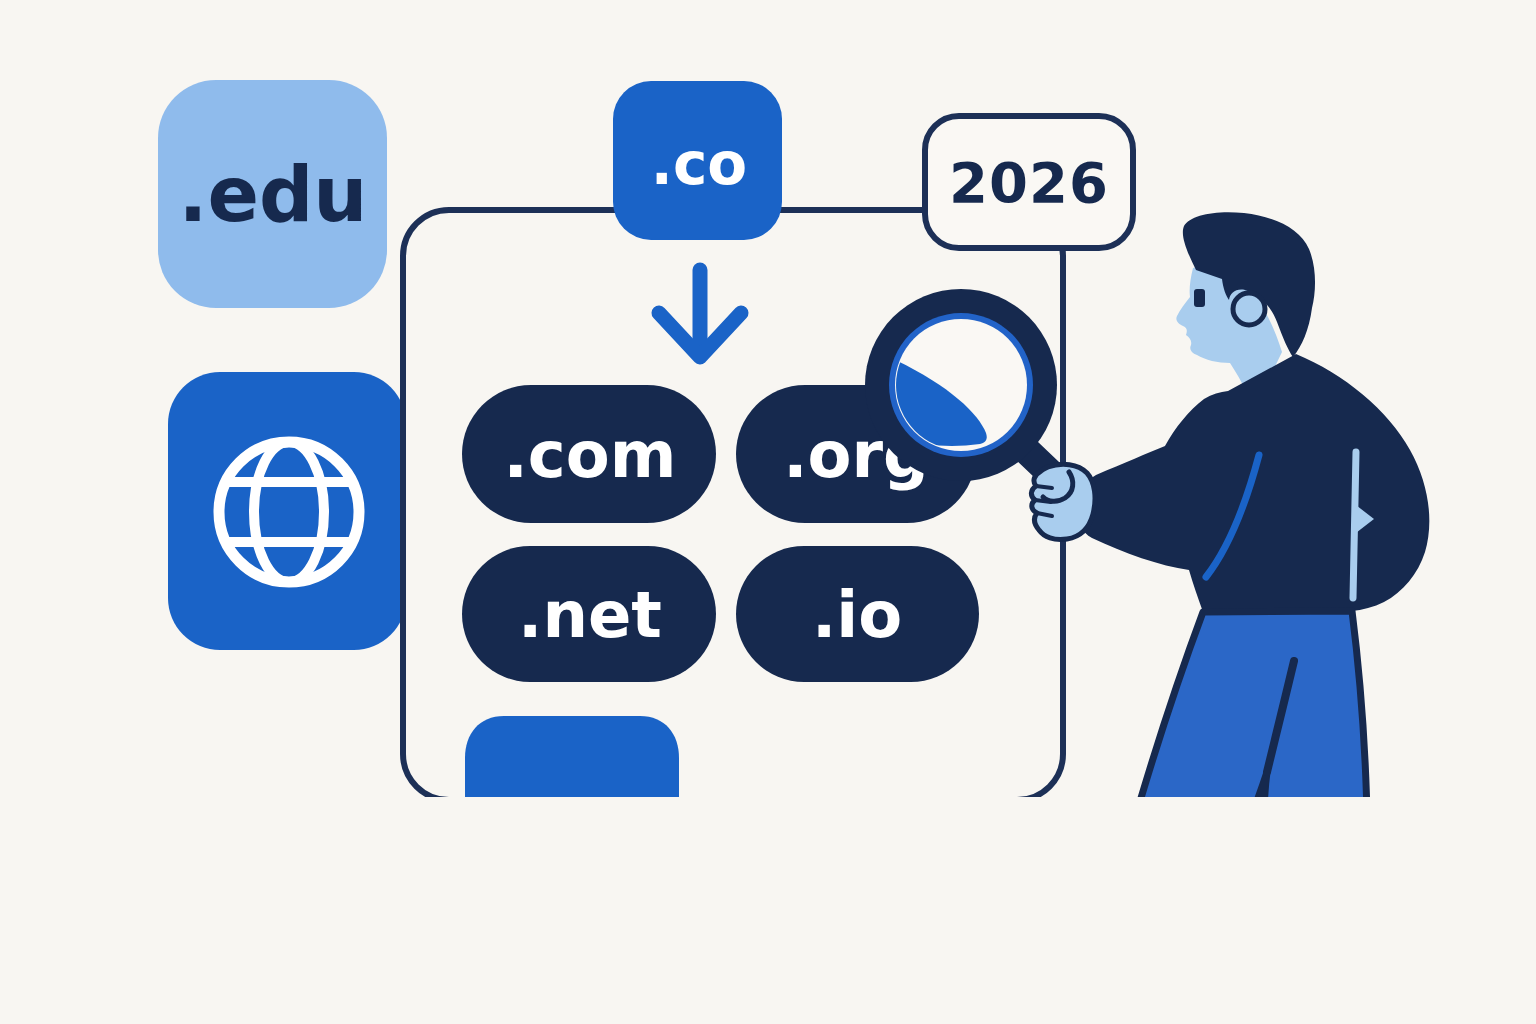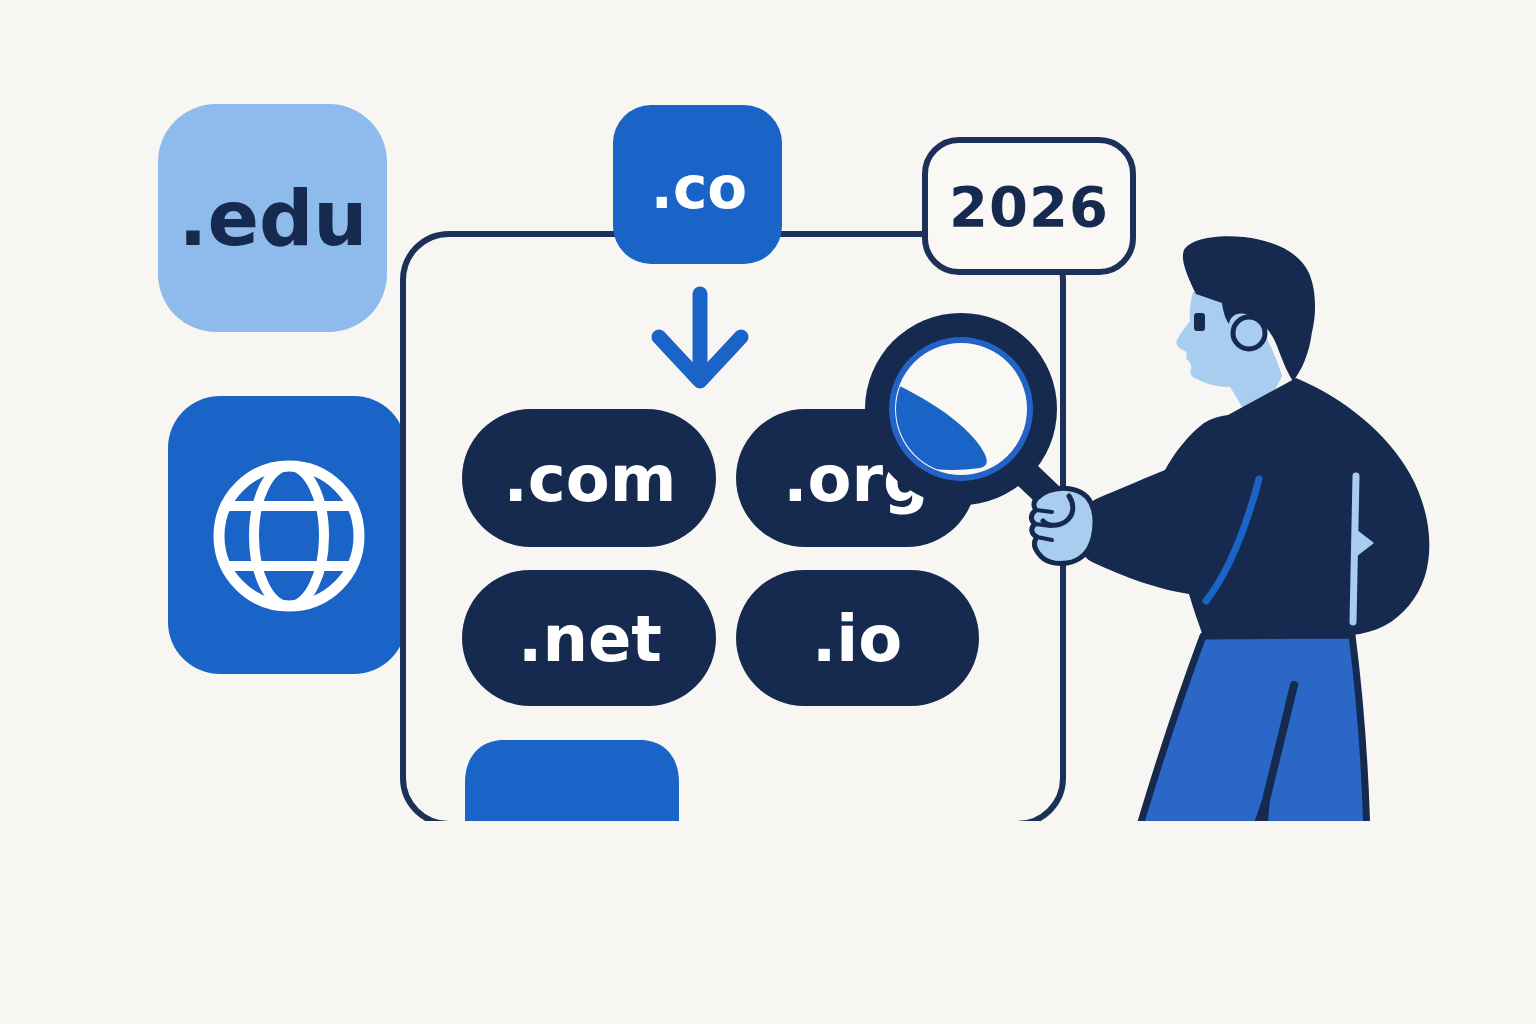".edu" .stage { margin-top: 24px -> none }
